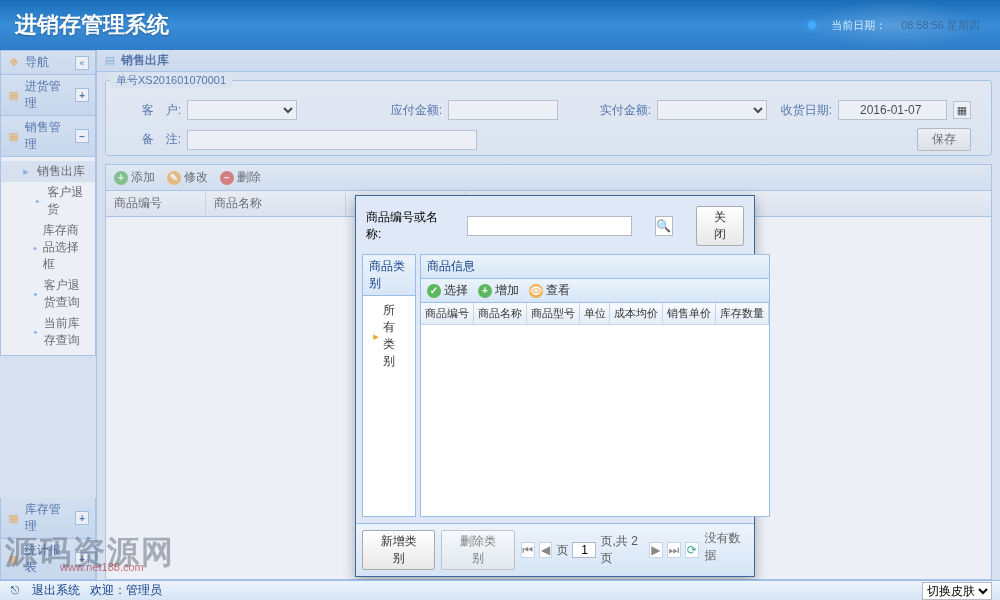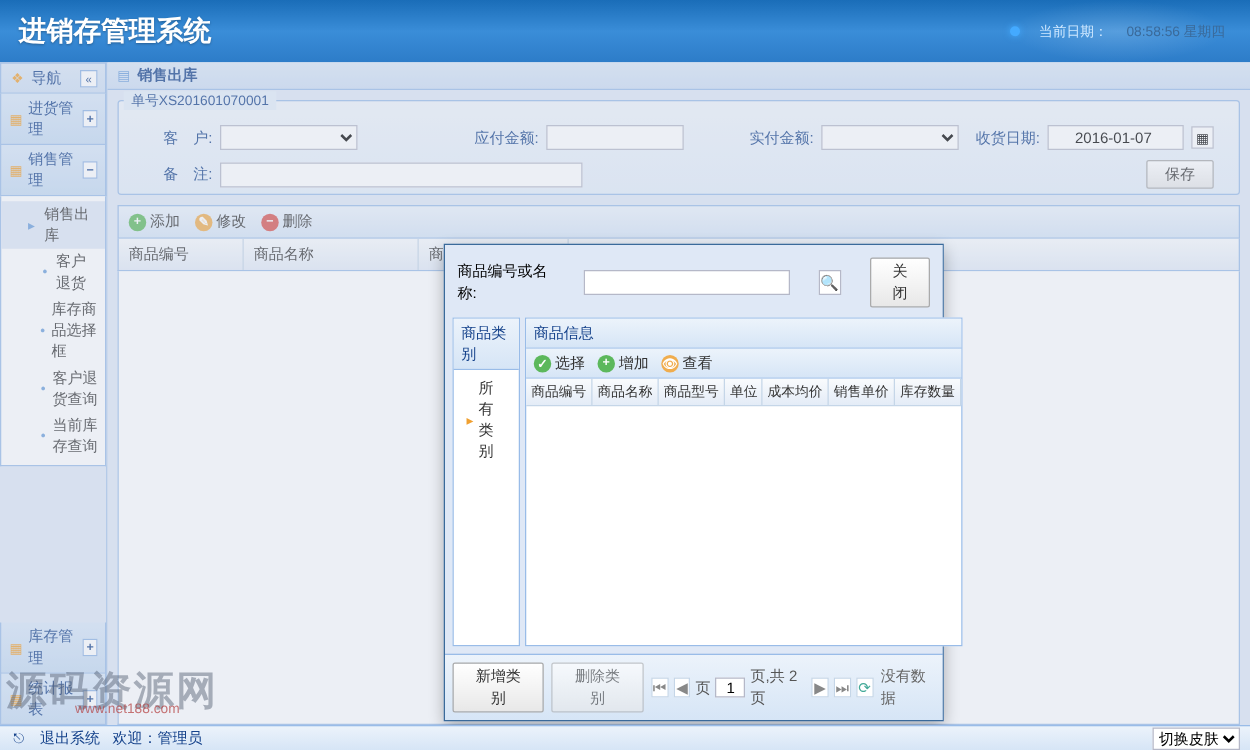"实付金额:" div.fld { margin-left: 39px -> 28px }
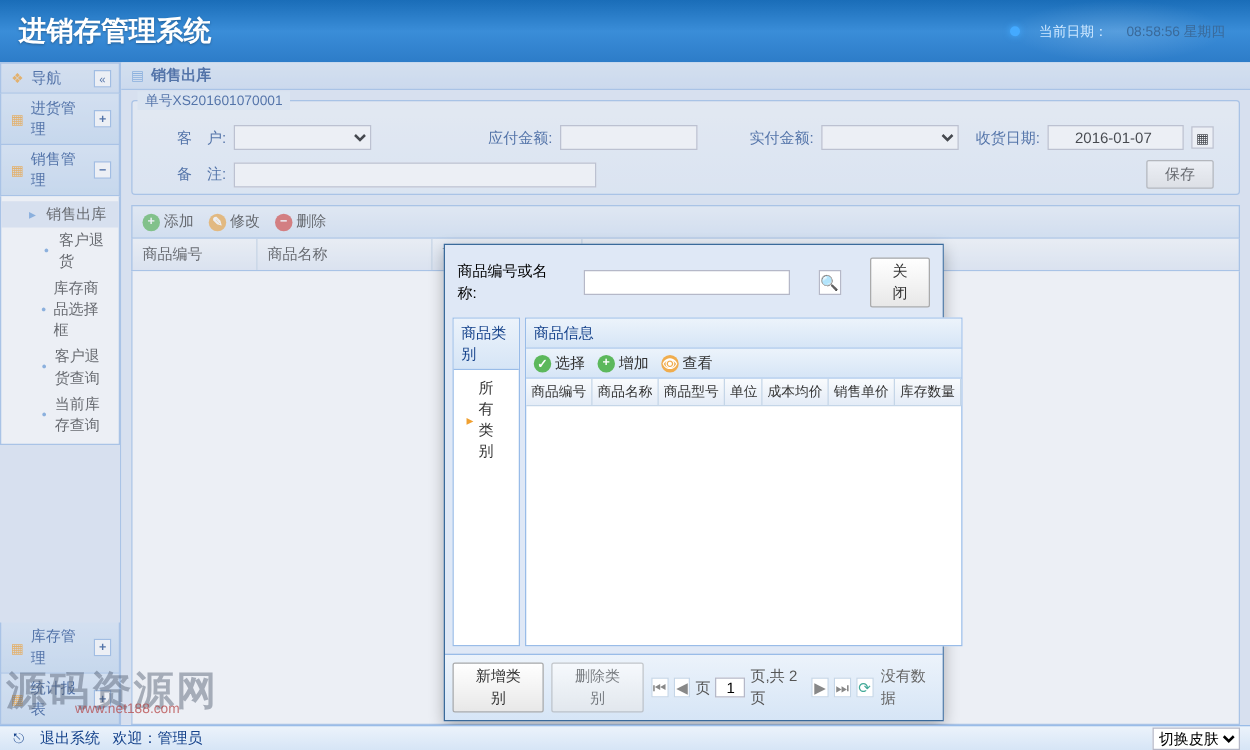"新增类别" .modal-footer { align-items: center -> none }
